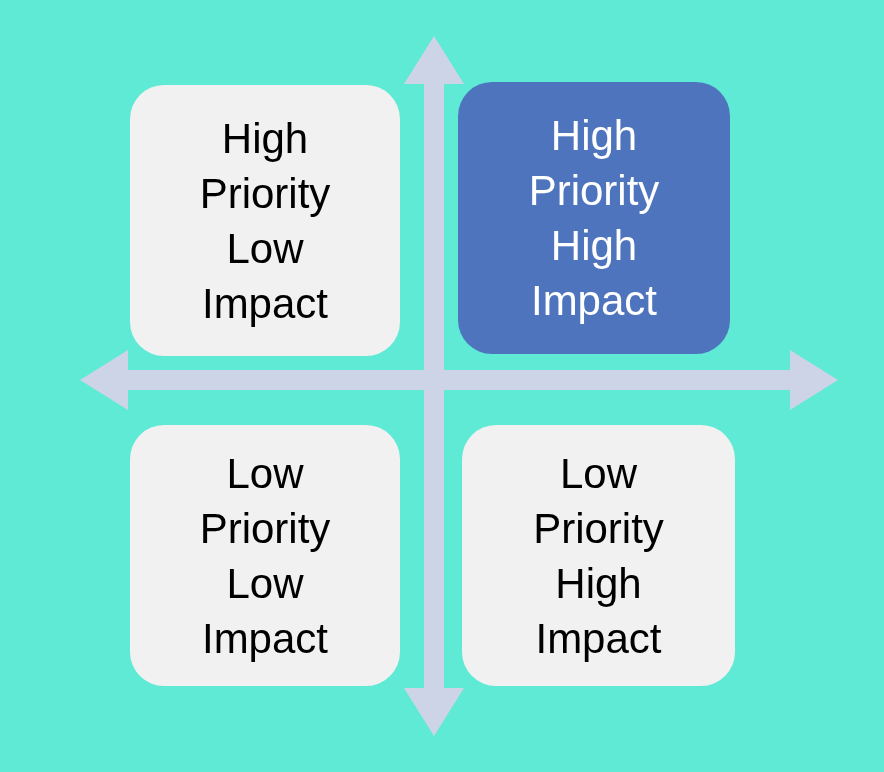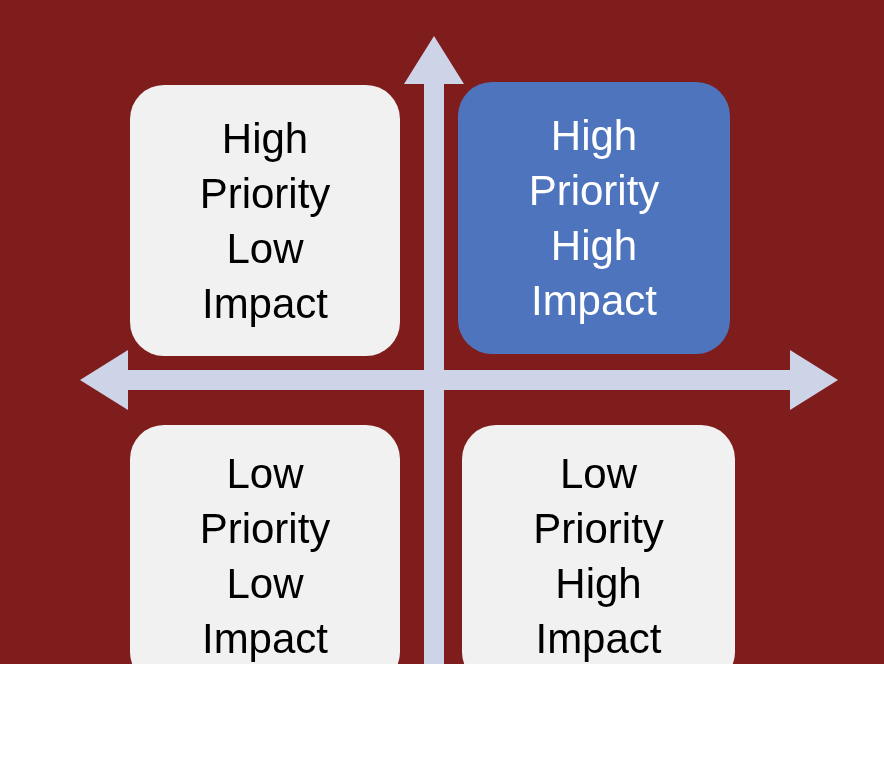"High" #matrix-canvas { background: #7f1d1d -> #5eead4; height: 664px -> 772px }
